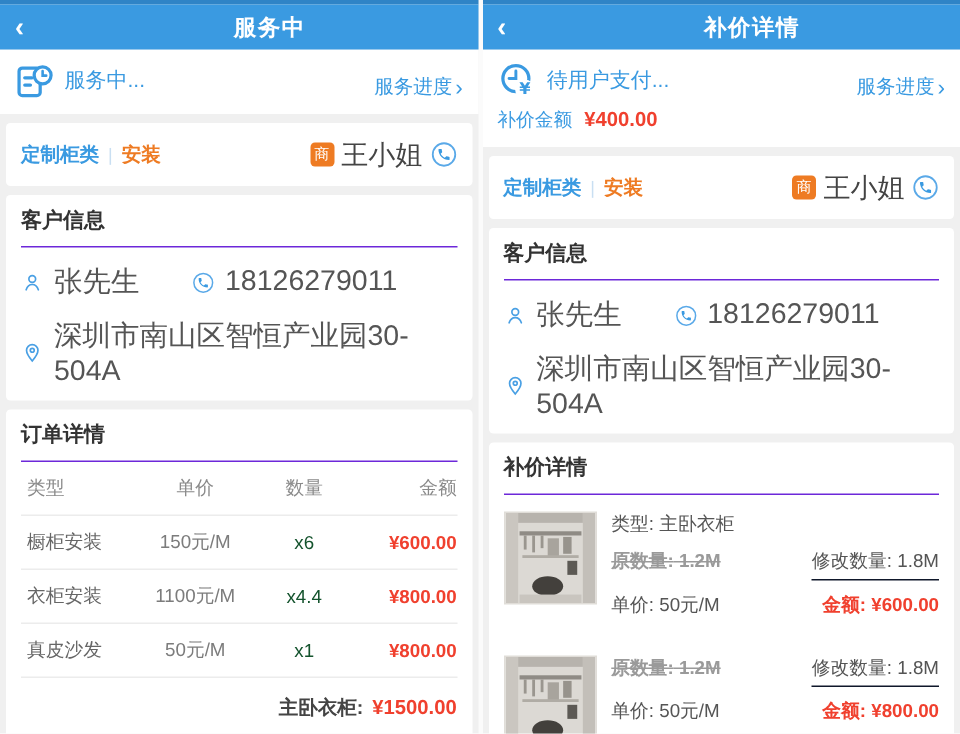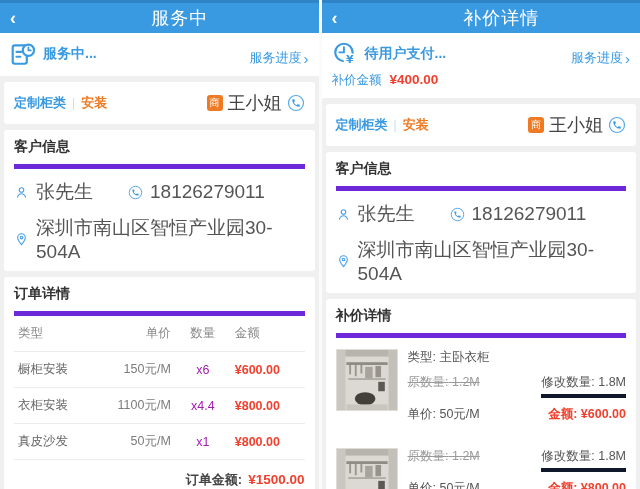"服务中" .navbar .title { font-size: 18px -> 15px; font-weight: normal -> bold }
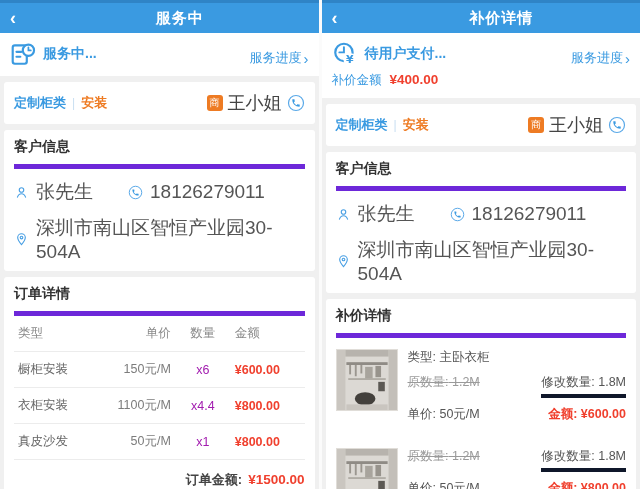"服务中..." .status-text { font-weight: bold -> normal }
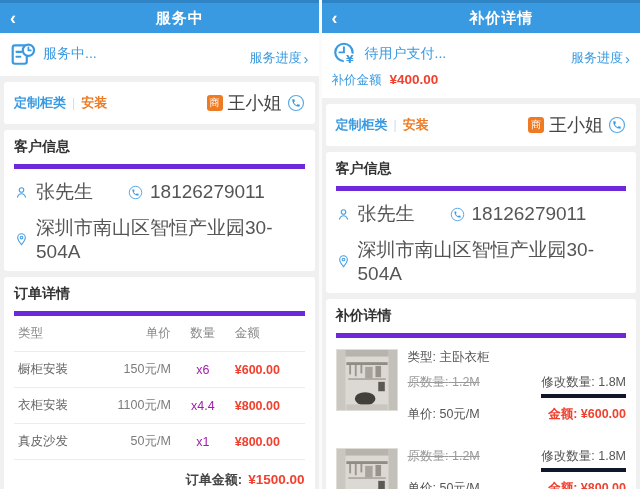"客户信息" .card-title { border-bottom: 5px solid #6d28d9 -> 1px solid #6d28d9 }
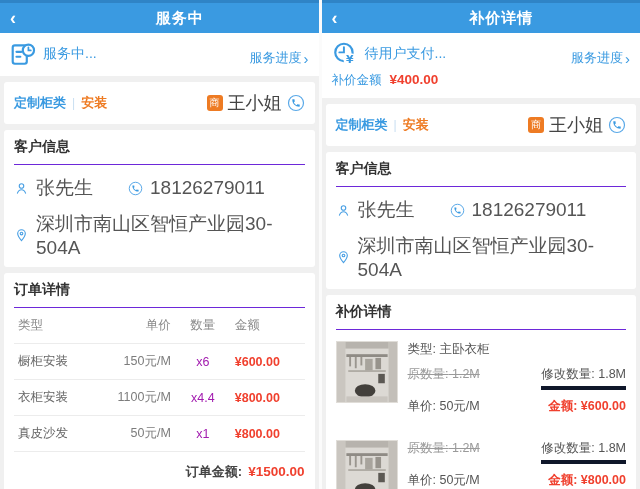"单价" .c2 { text-align: right -> center }
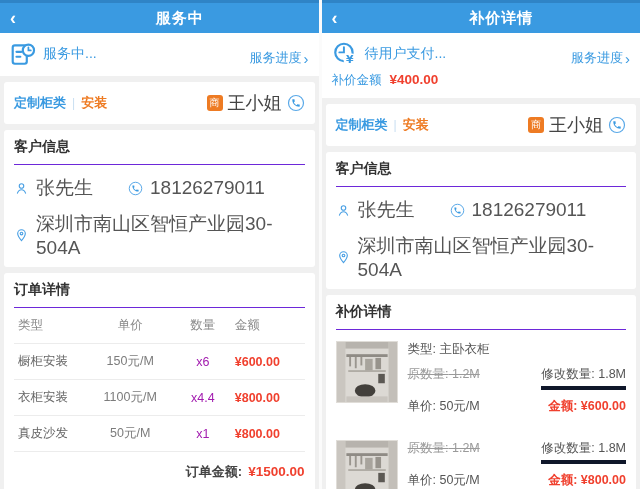"金额" .c4 { text-align: none -> right }
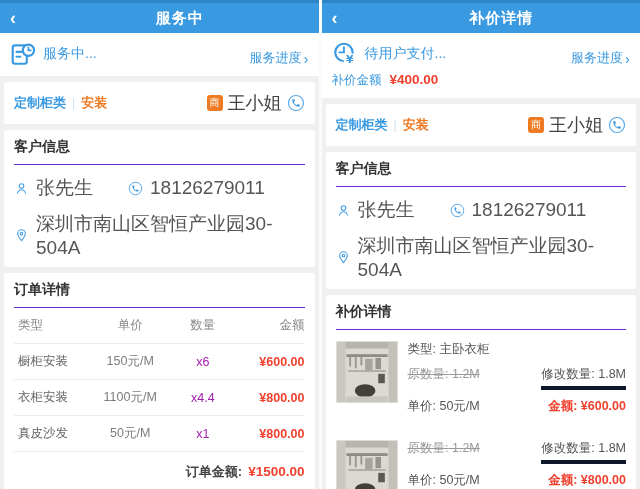"x6" .c3 { color: #a21caf -> #14532d }
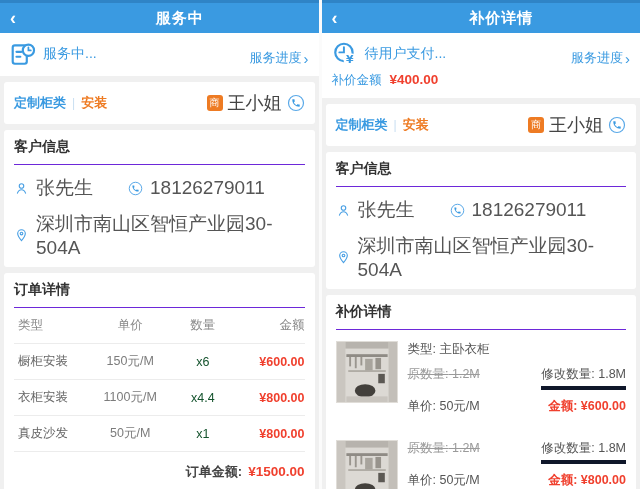"原数量: 1.2M" .sf-orig { font-weight: none -> bold }
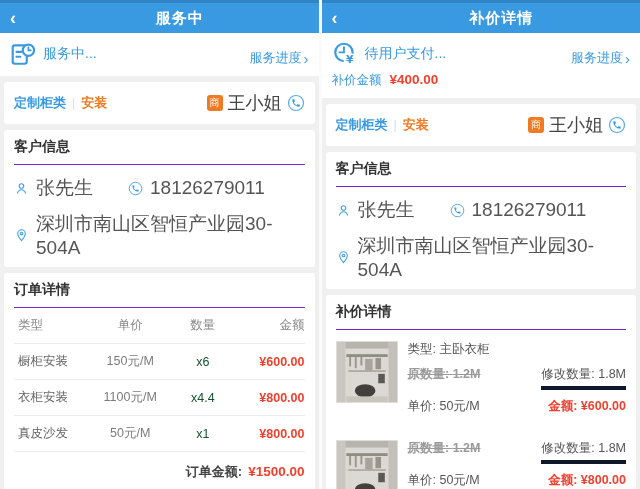"修改数量: 1.8M" .sf-new { border-bottom: 4px solid #0f172a -> 1px solid #0f172a }
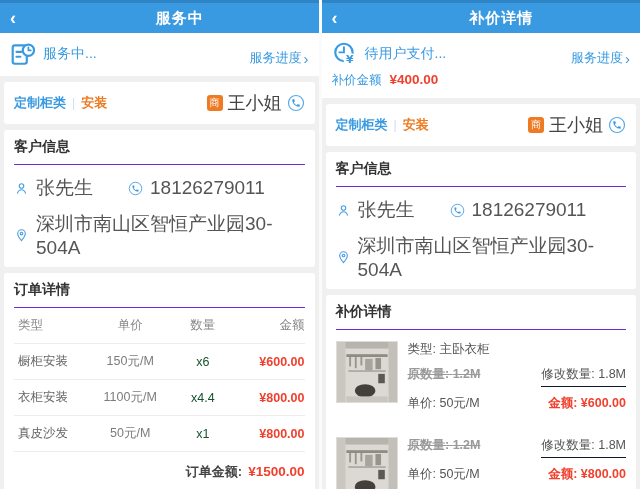"订单金额:" span.total-label { text: 订单金额 -> 主卧衣柜 }
